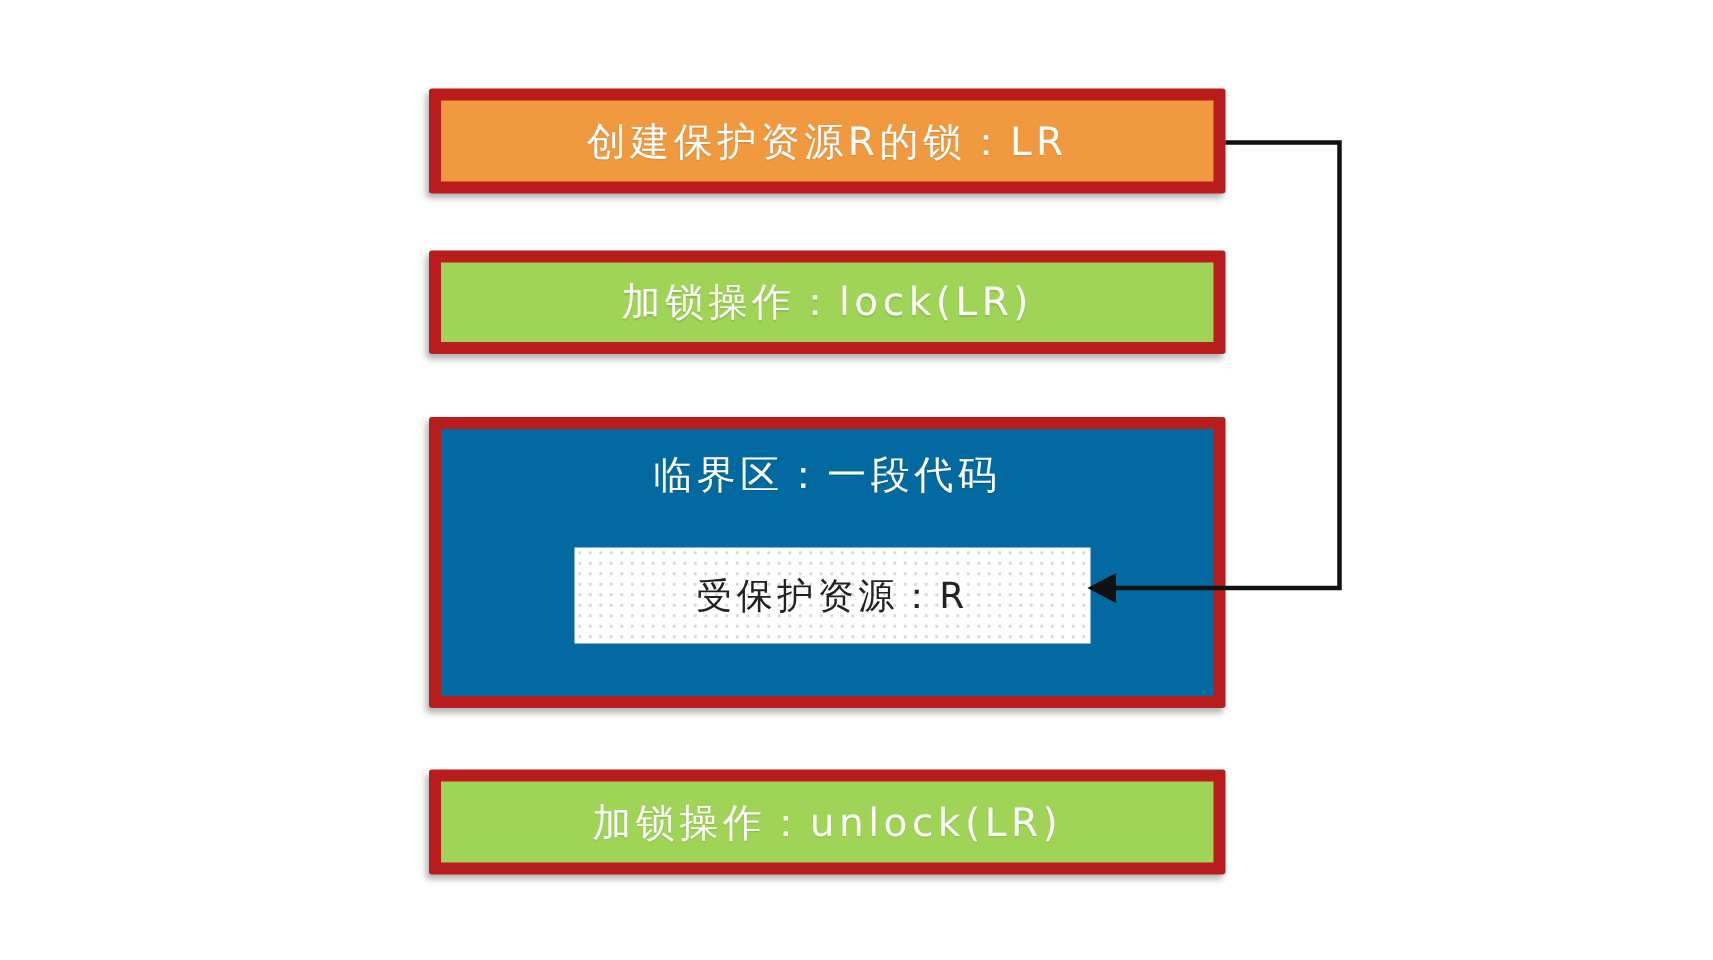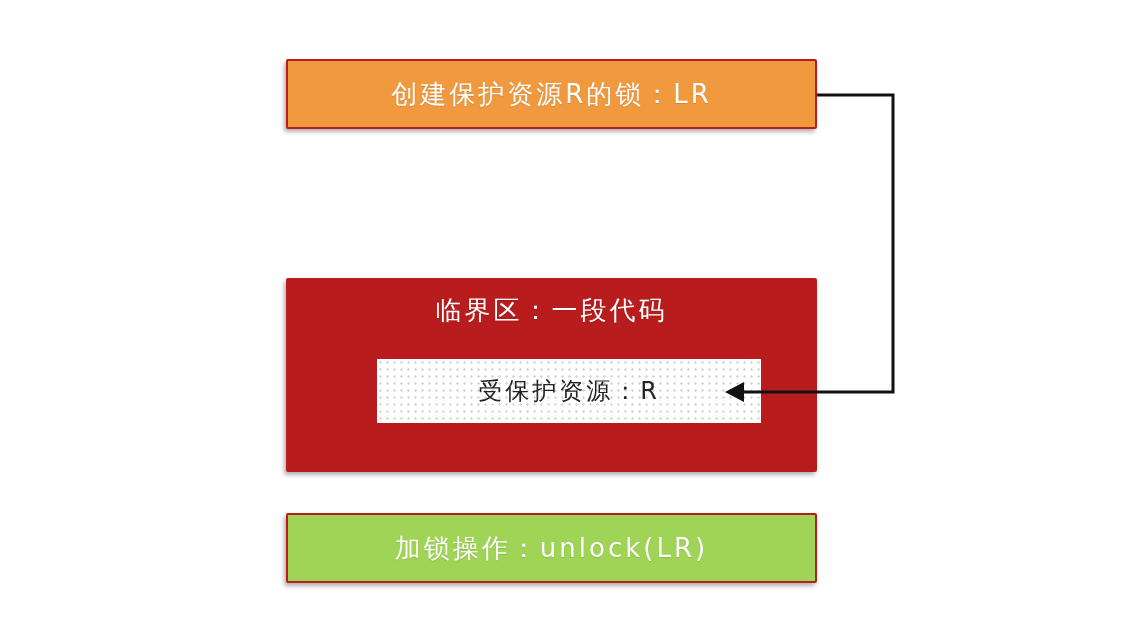"创建保护资源R的锁：LR" .box { border: 2px solid #b91c1c -> 8px solid #b91c1c }
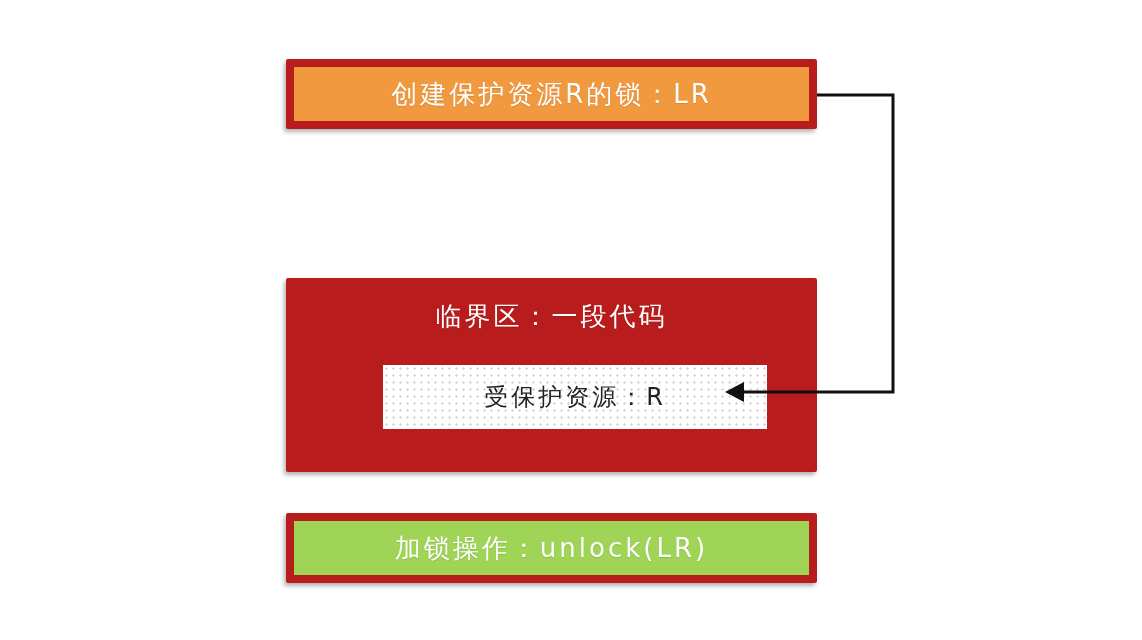"加锁操作：lock(LR)" div.box { html: none -> <div> <span>加锁操作：lock(LR)</span> </div> }
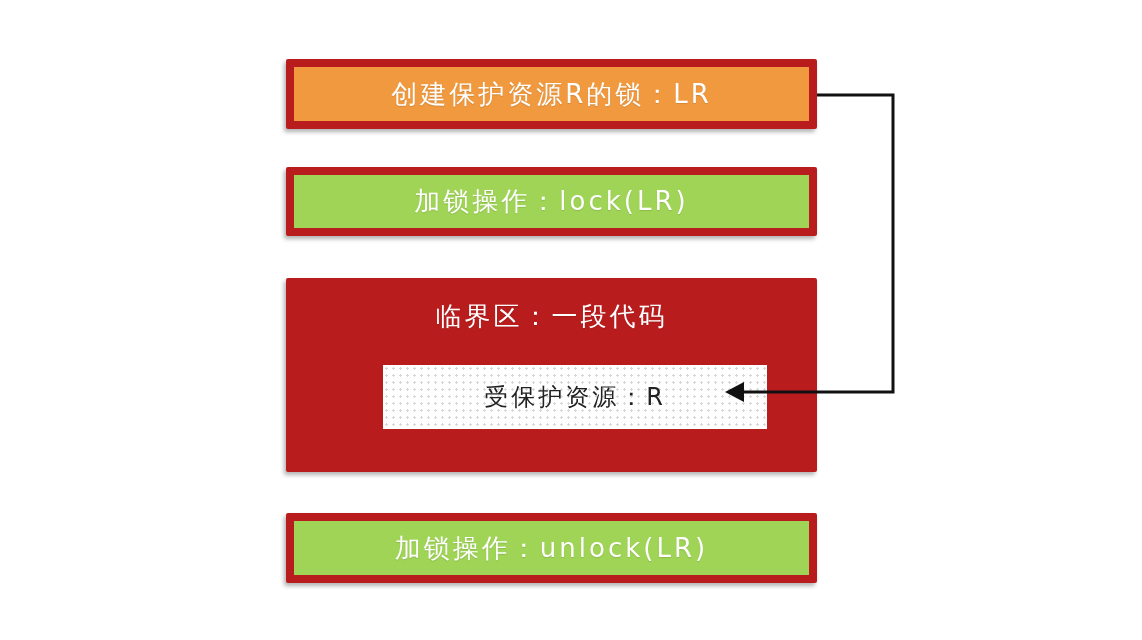"临界区：一段代码" .box-blue { background: #b91c1c -> #0369a1 }
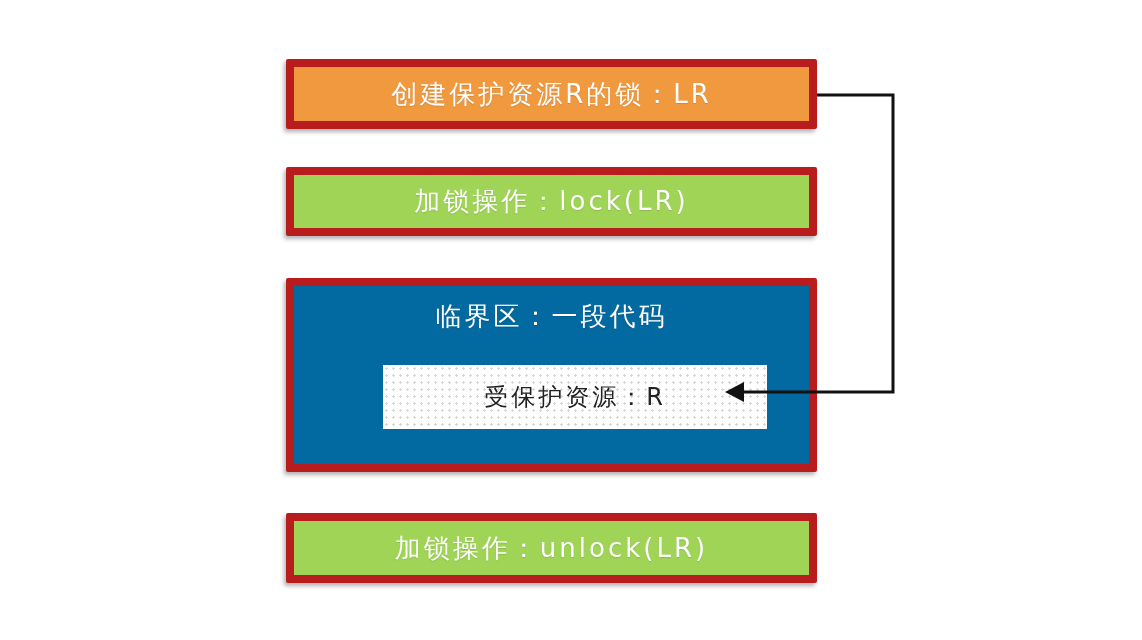"受保护资源：R" .resource { width: 384px -> 344px }
